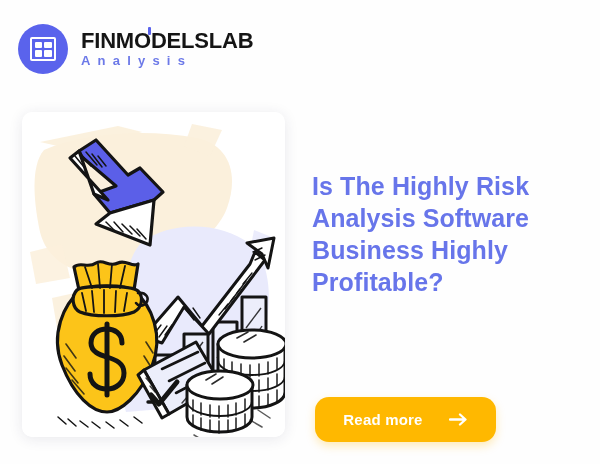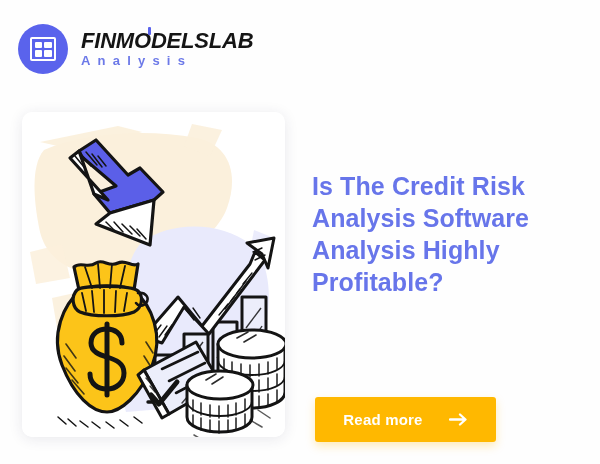"FINMODELSLAB" .brand-name { font-style: italic -> none }
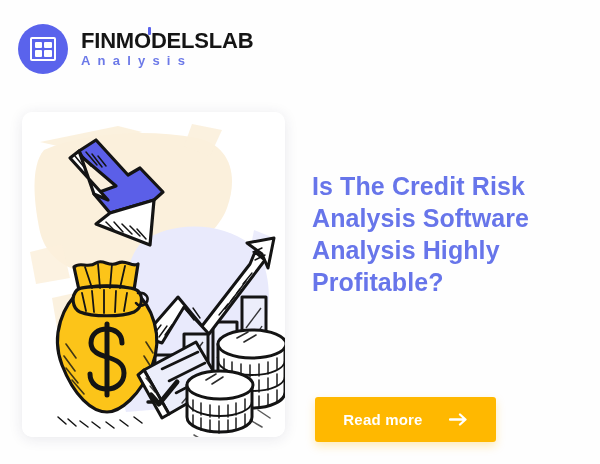"Is The Credit Risk Analysis" h1.headline { text: Credit Risk Analysis Software Analysis -> Highly Risk Analysis Software Business }
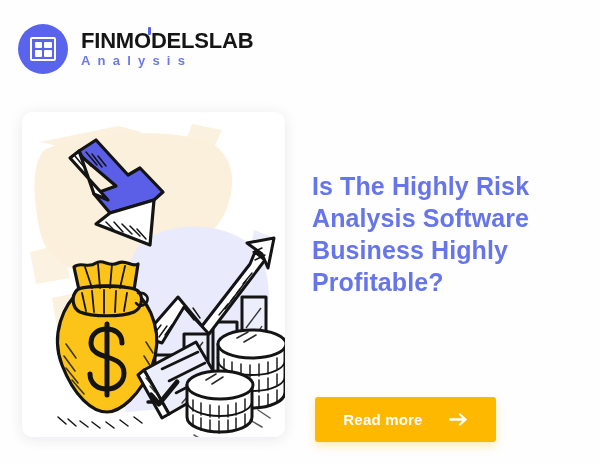"Read more" .cta-button { border-radius: 3px -> 14px }
